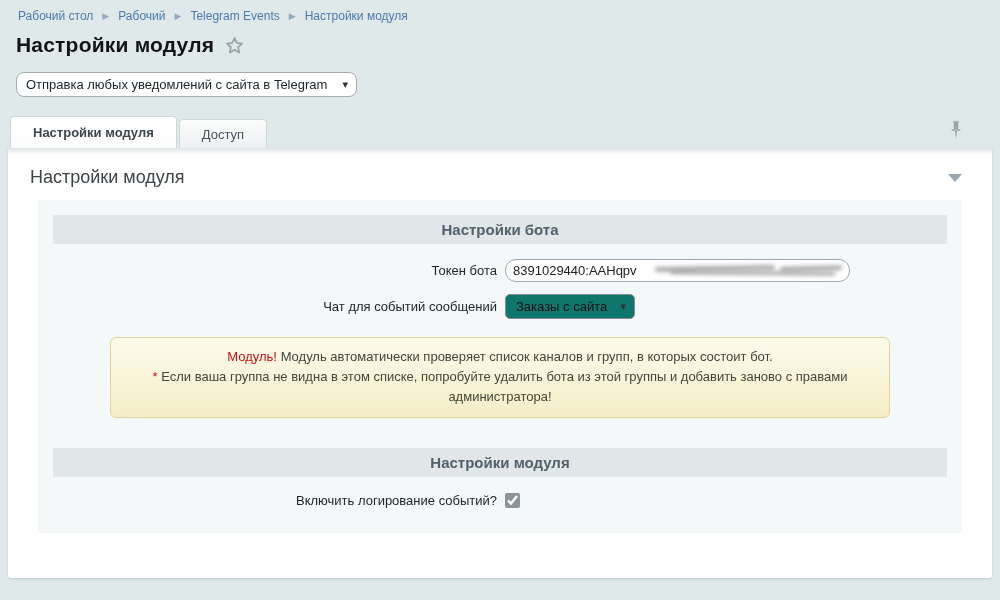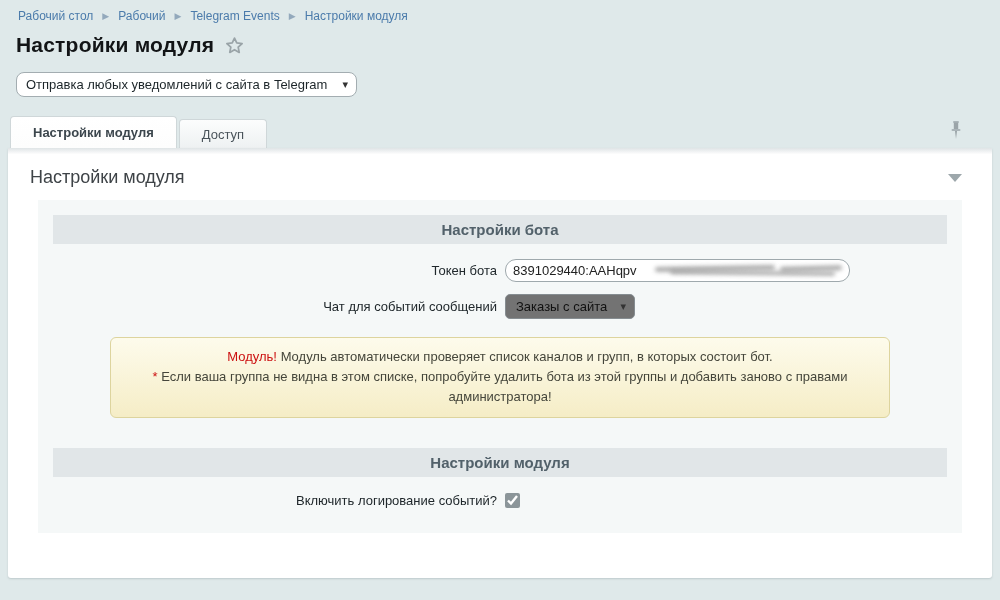"Заказы с сайта" .chat-select { background: #737373 -> #0f766e }
